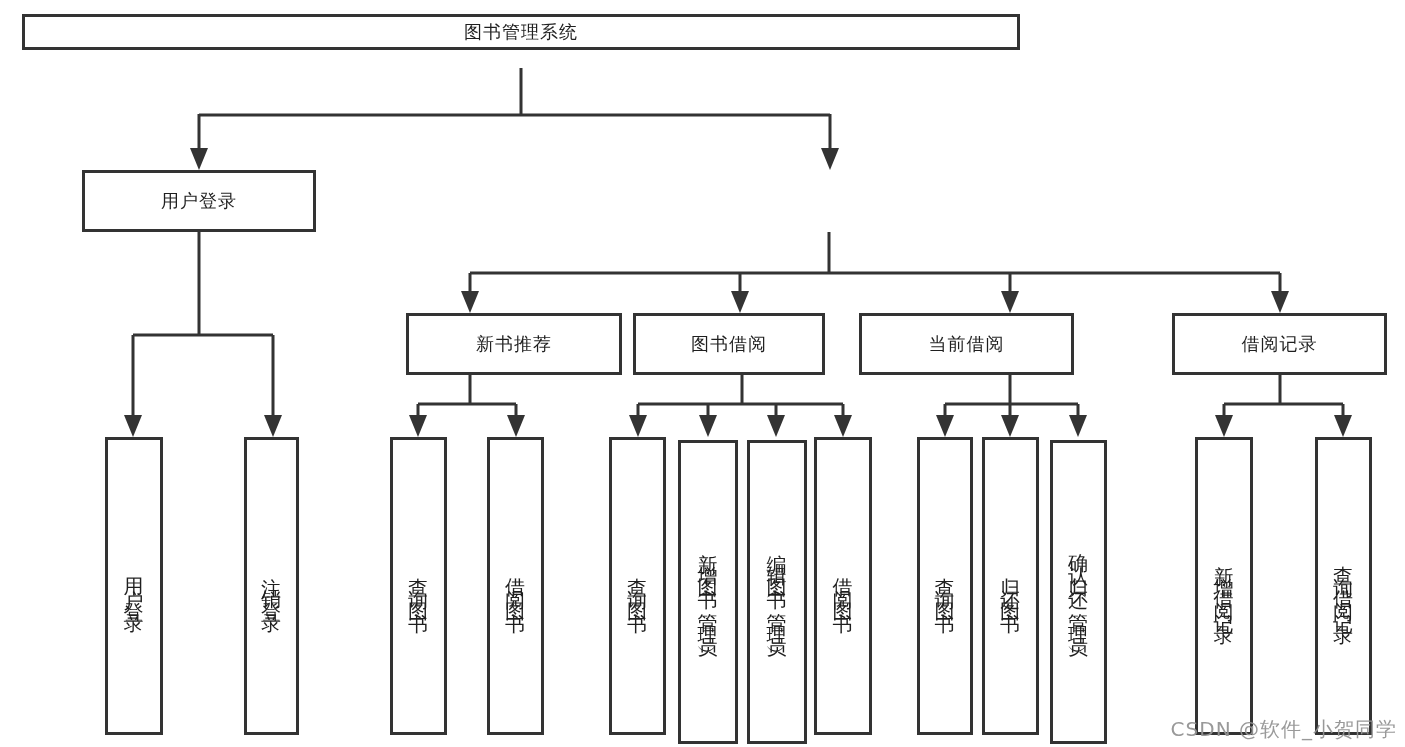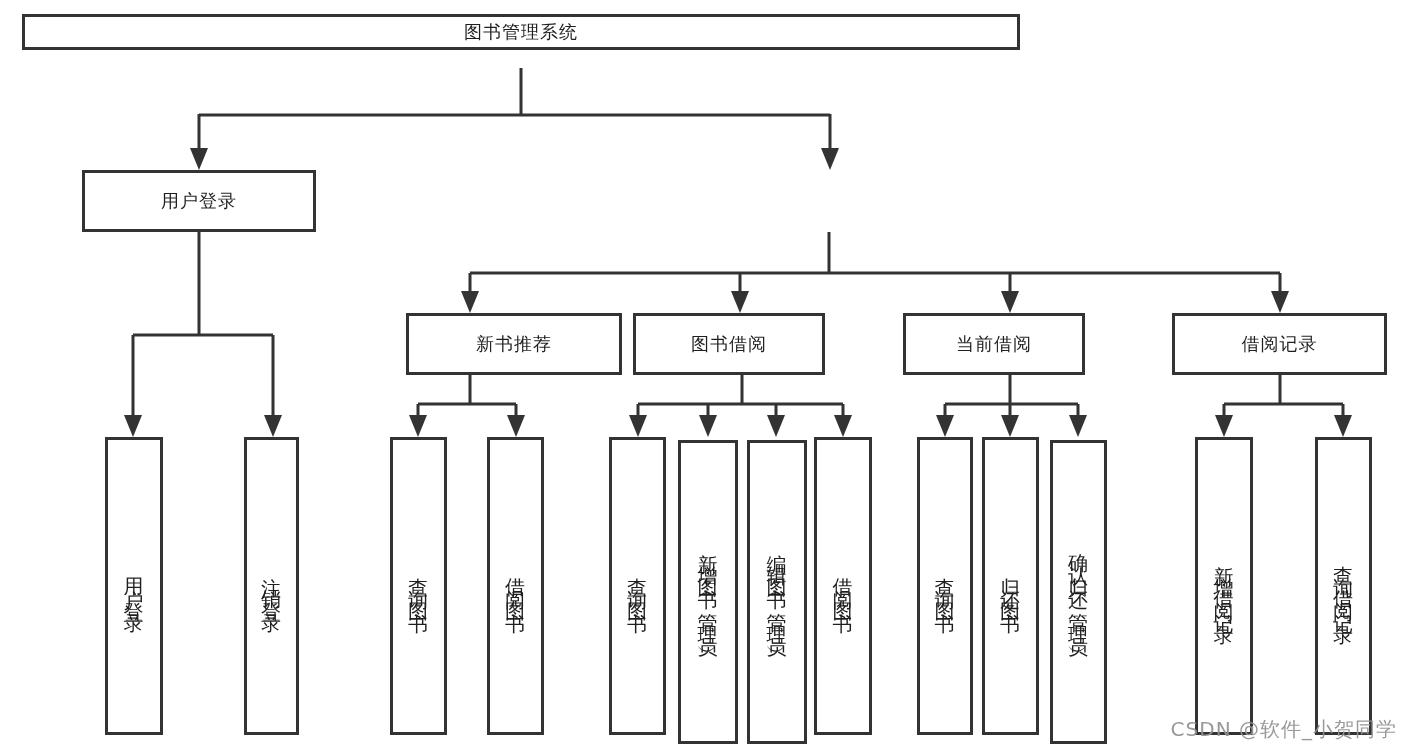"当前借阅" #n-current { left: 903px -> 859px; width: 182px -> 215px }
